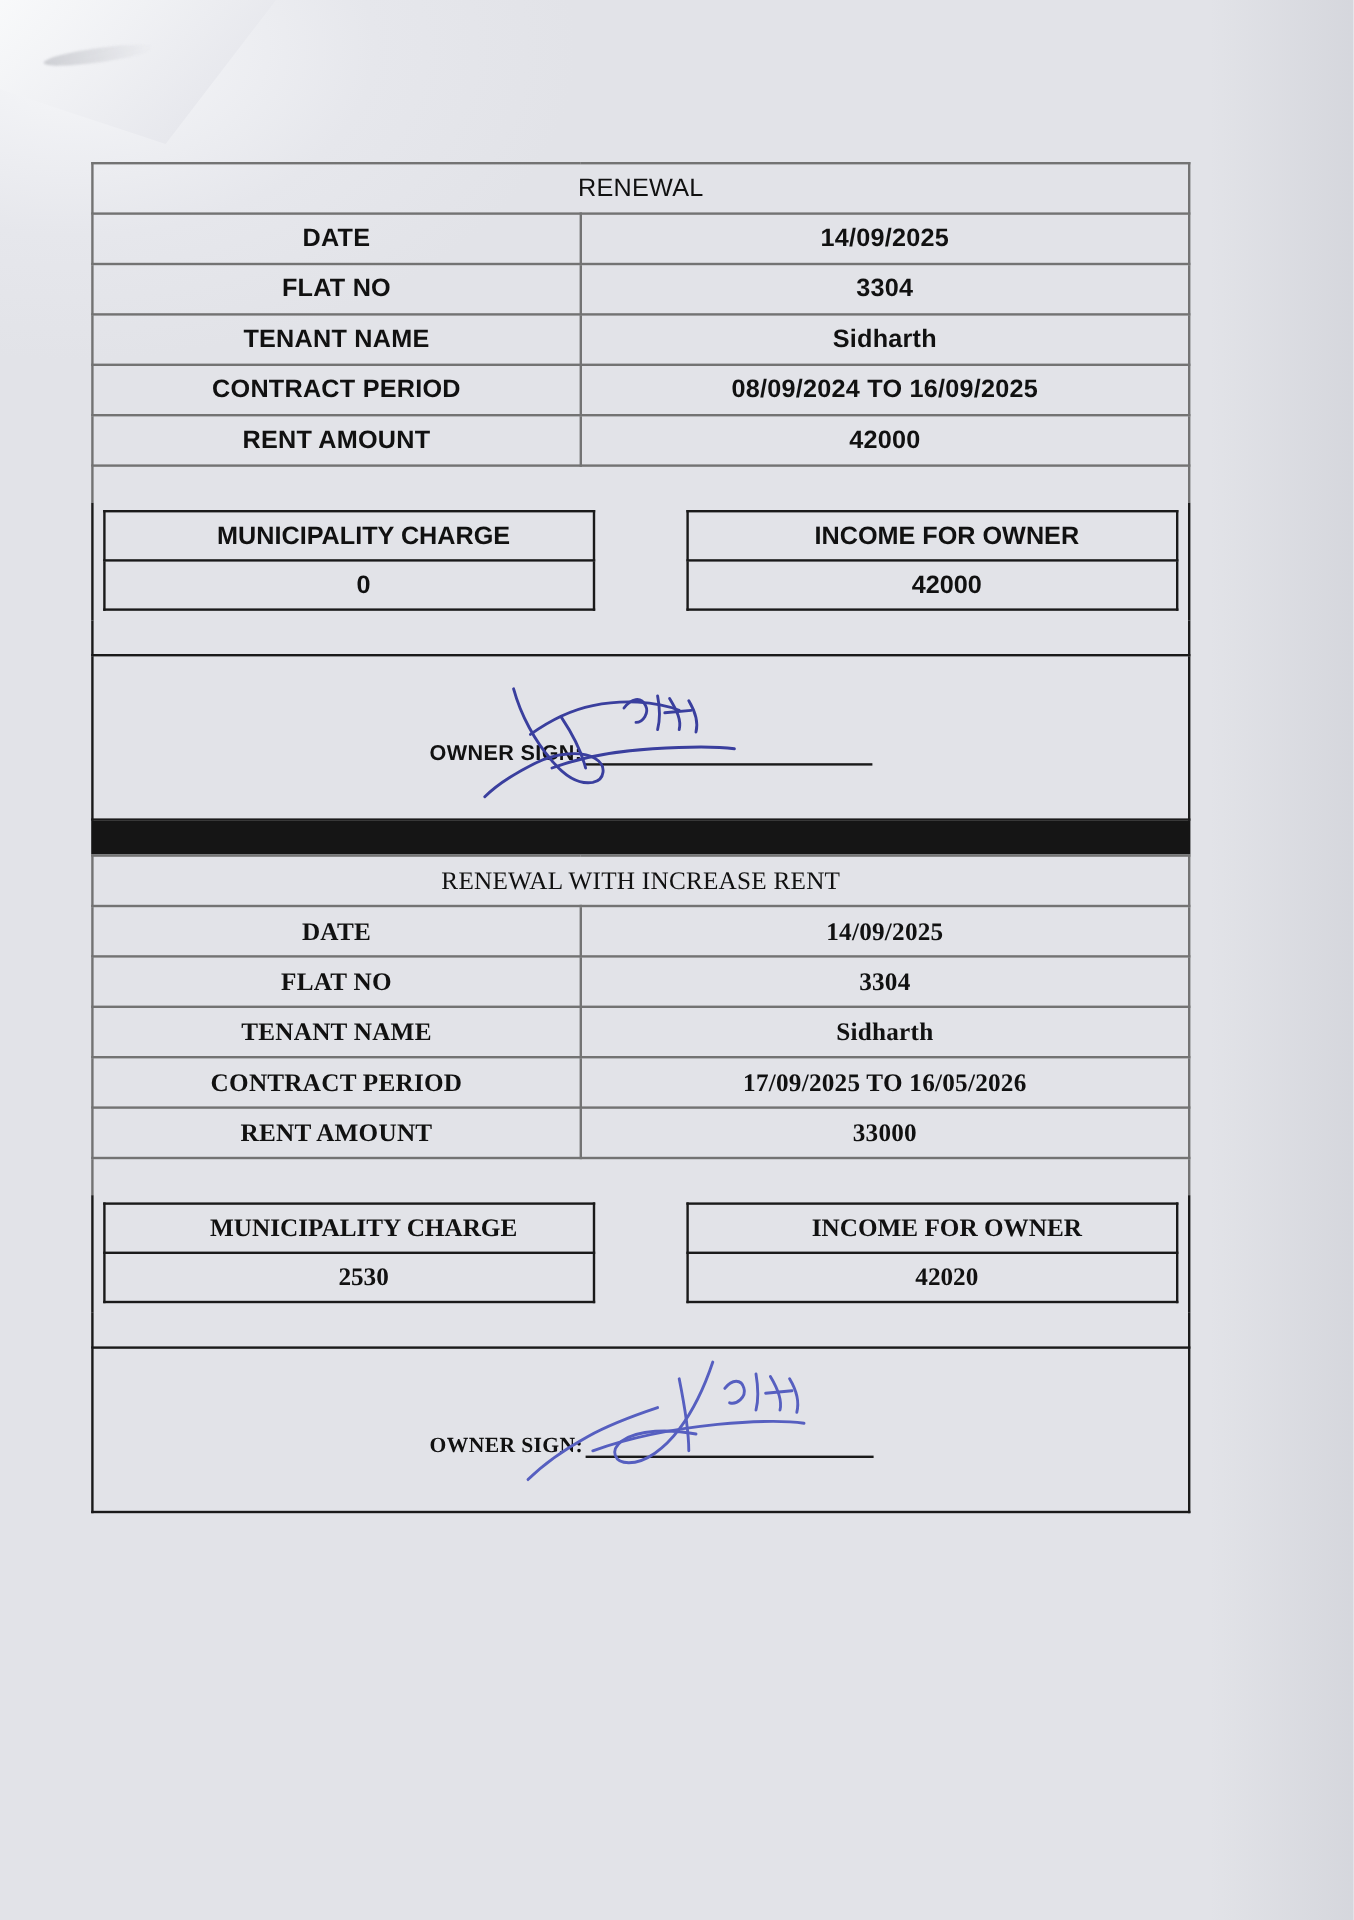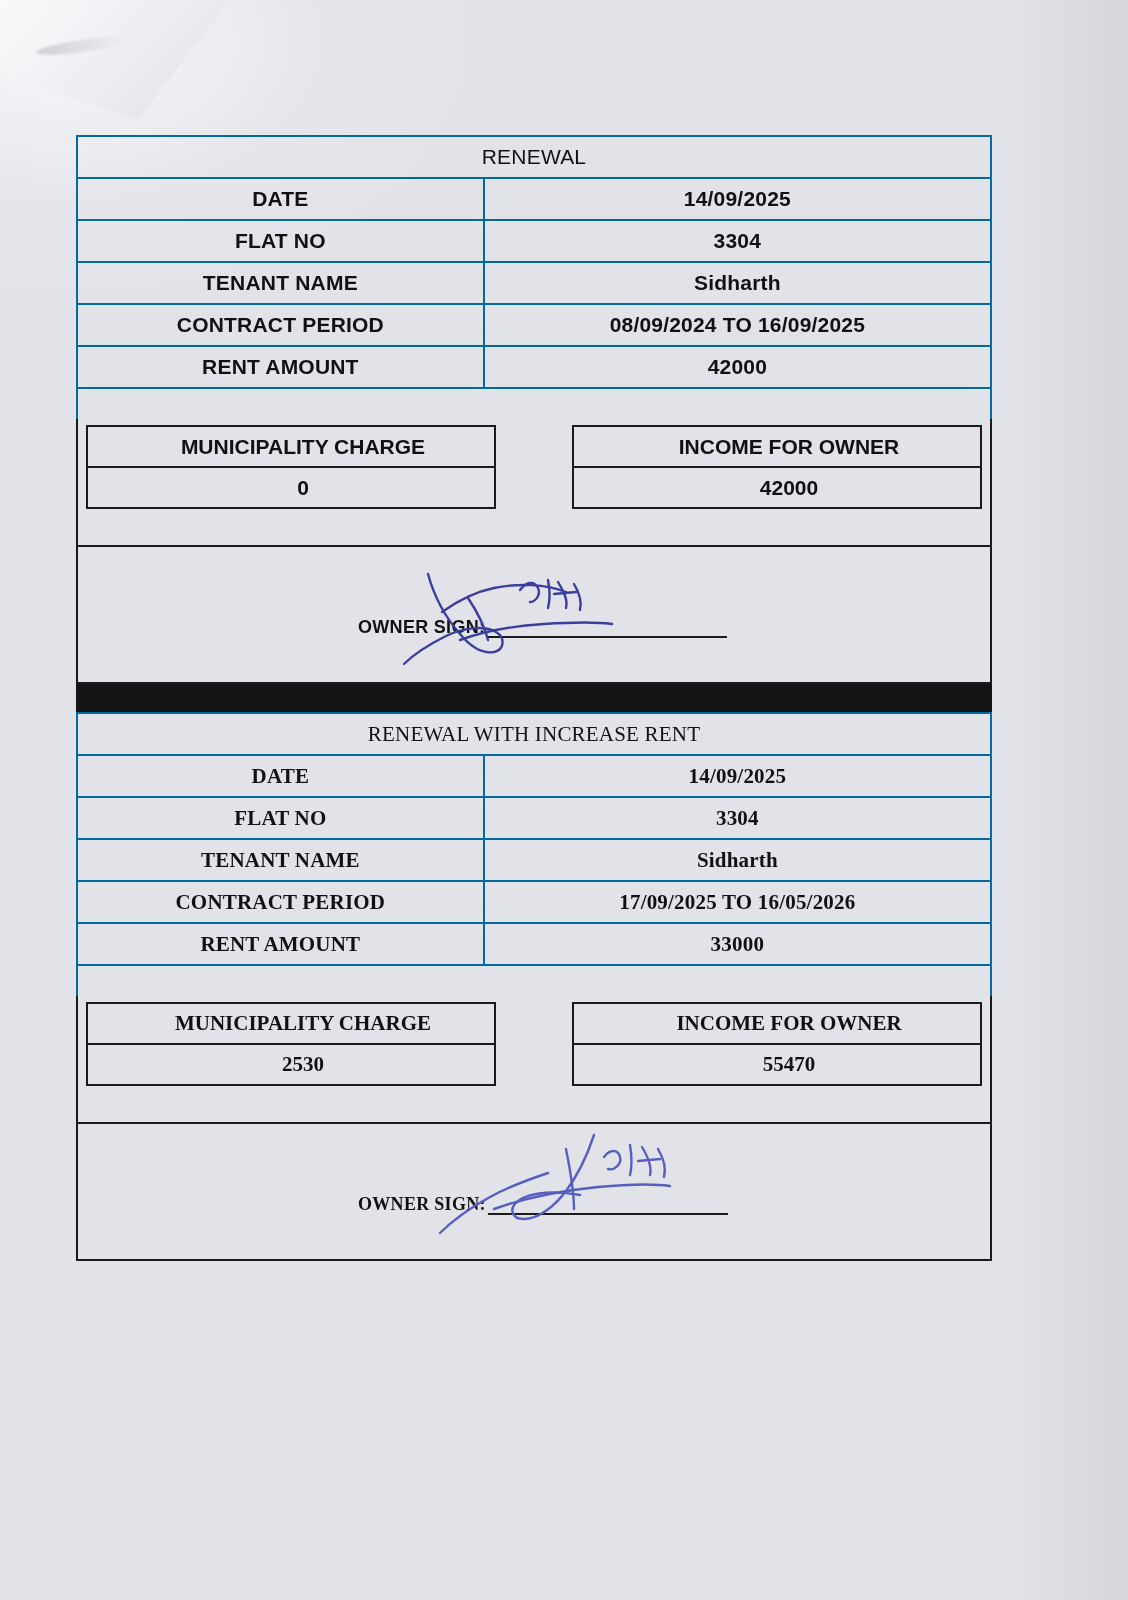"RENEWAL" table.doc td { border: 2px solid #0369a1 -> 2px solid #737373 }
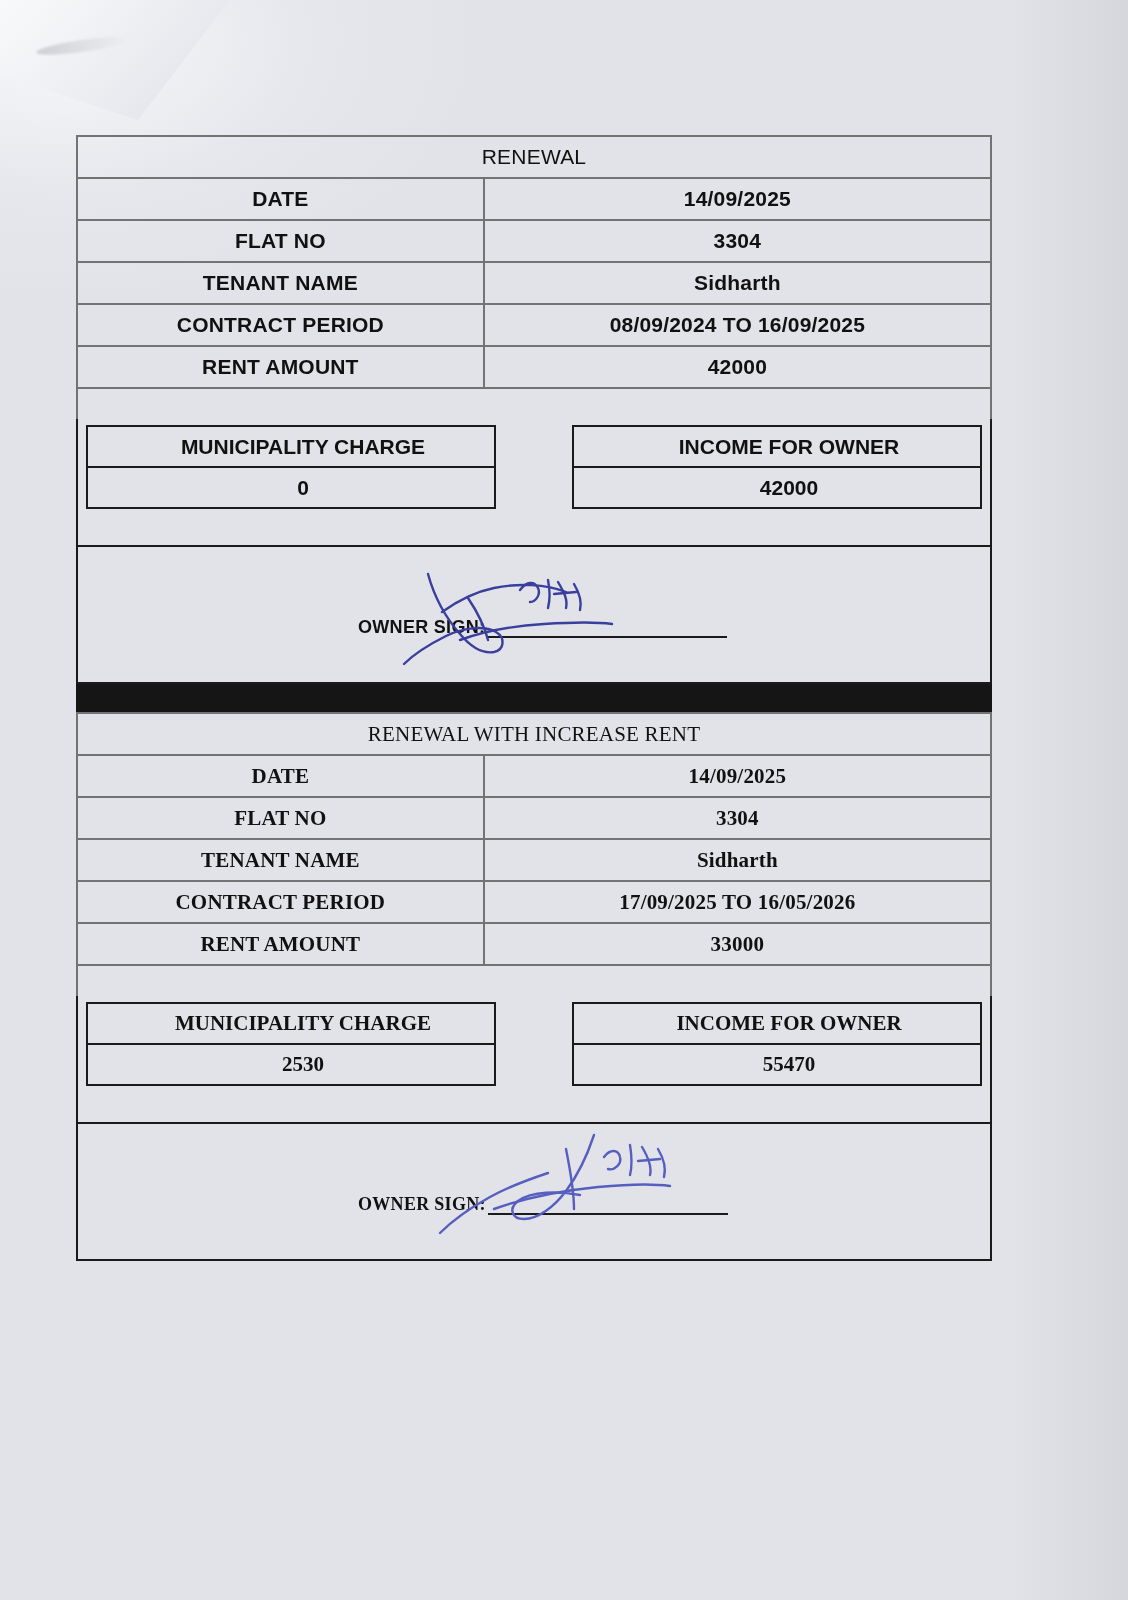"55470" td { text: 55470 -> 42020 }
